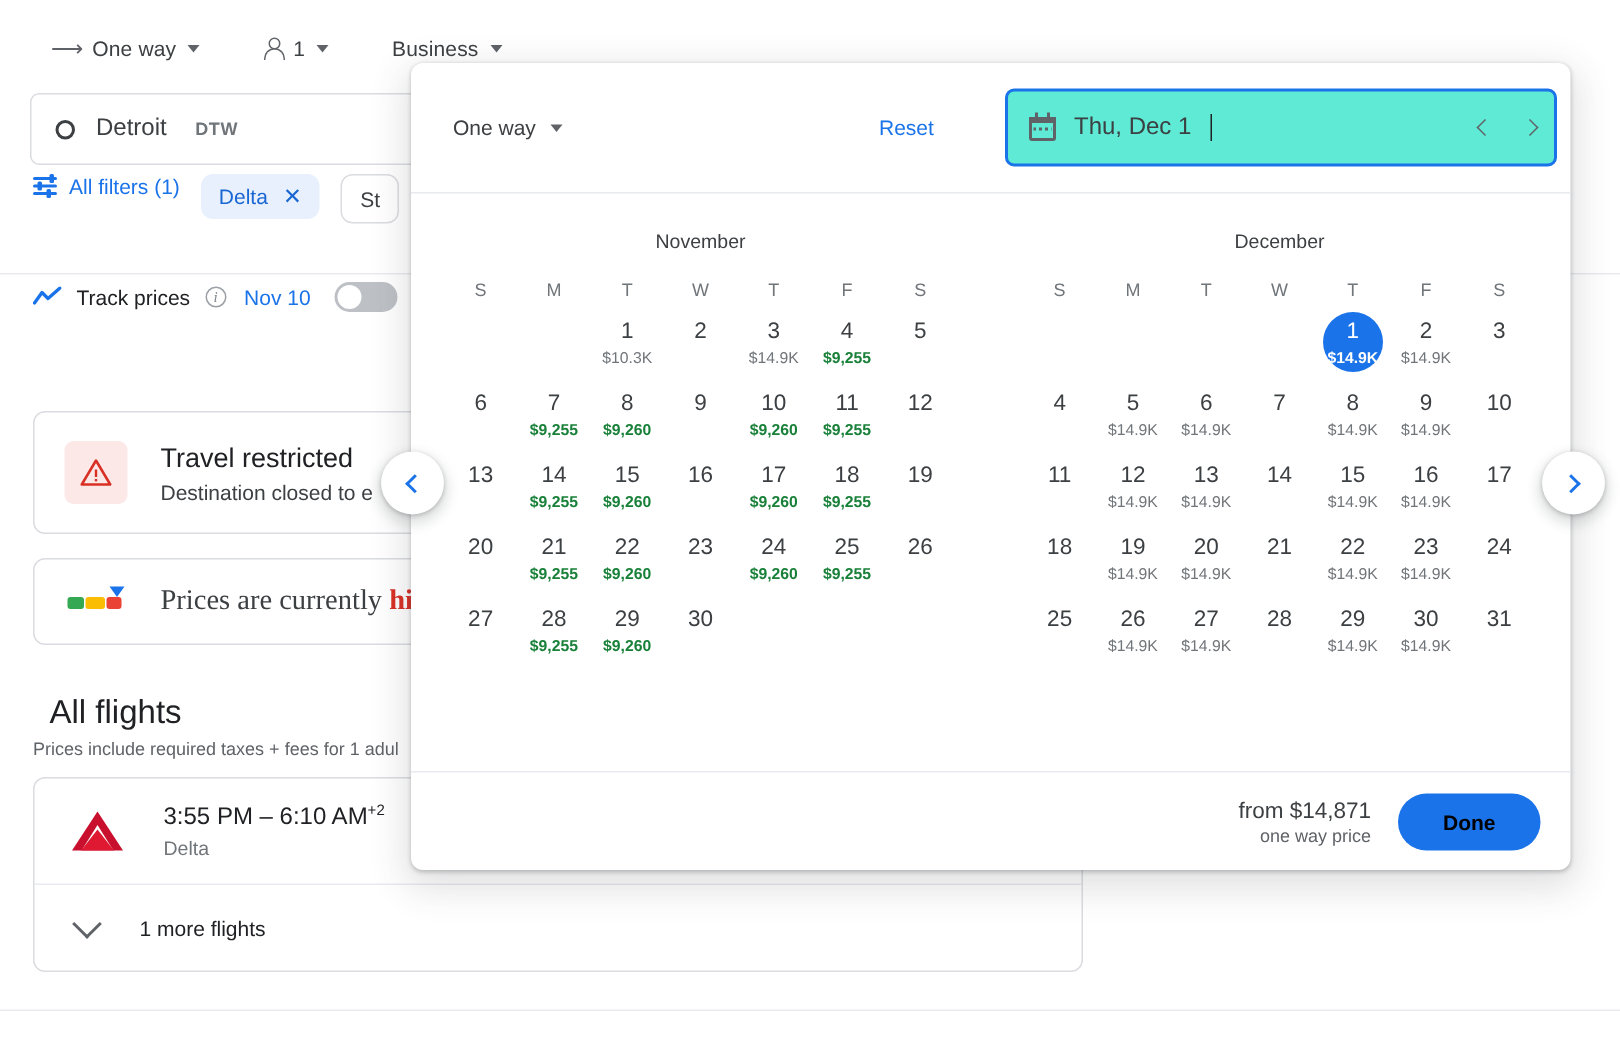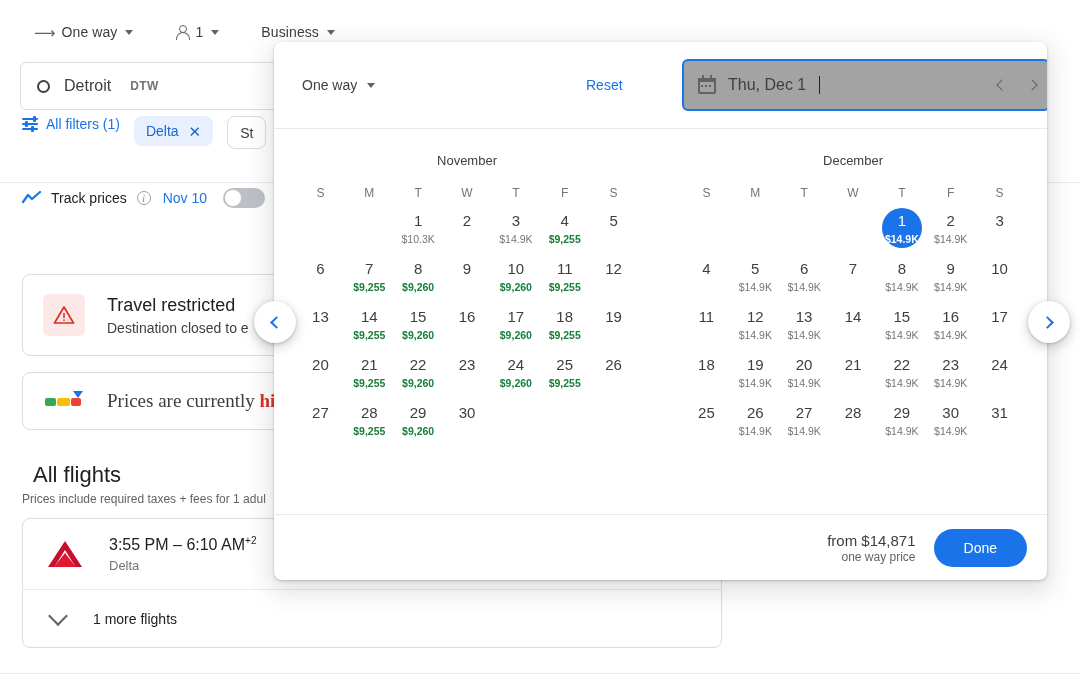"Thu, Dec 1" .date-field { background: #a3a3a3 -> #5eead4; left: 408px -> 396px }
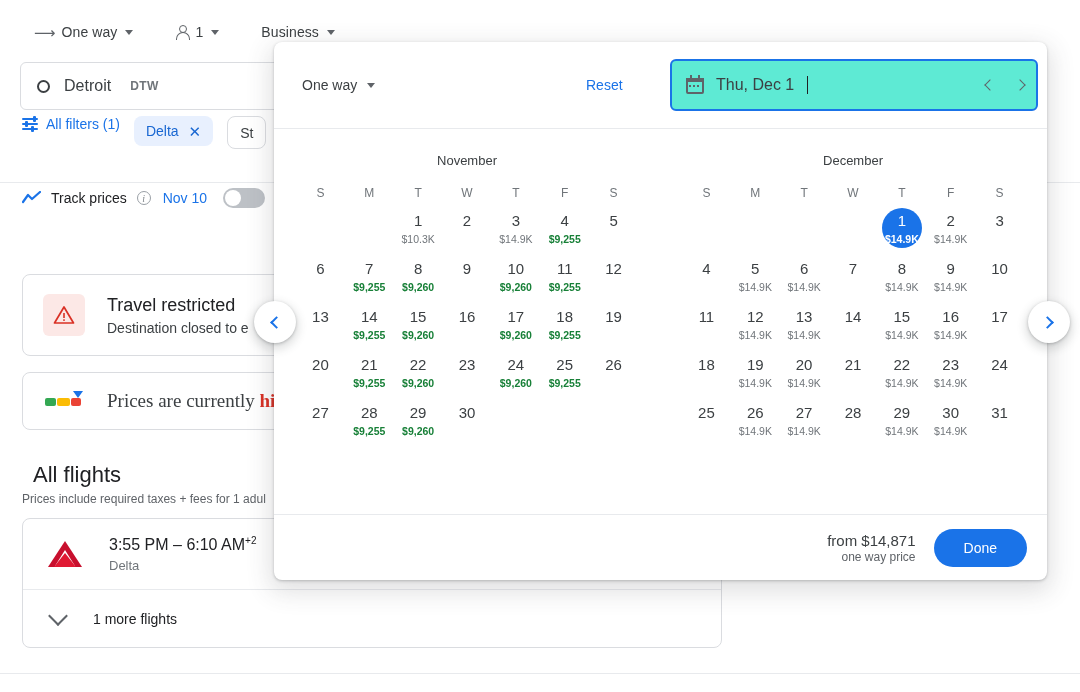"Done" .done-btn { color: #ffffff -> #000000; font-weight: 400 -> 700 }
